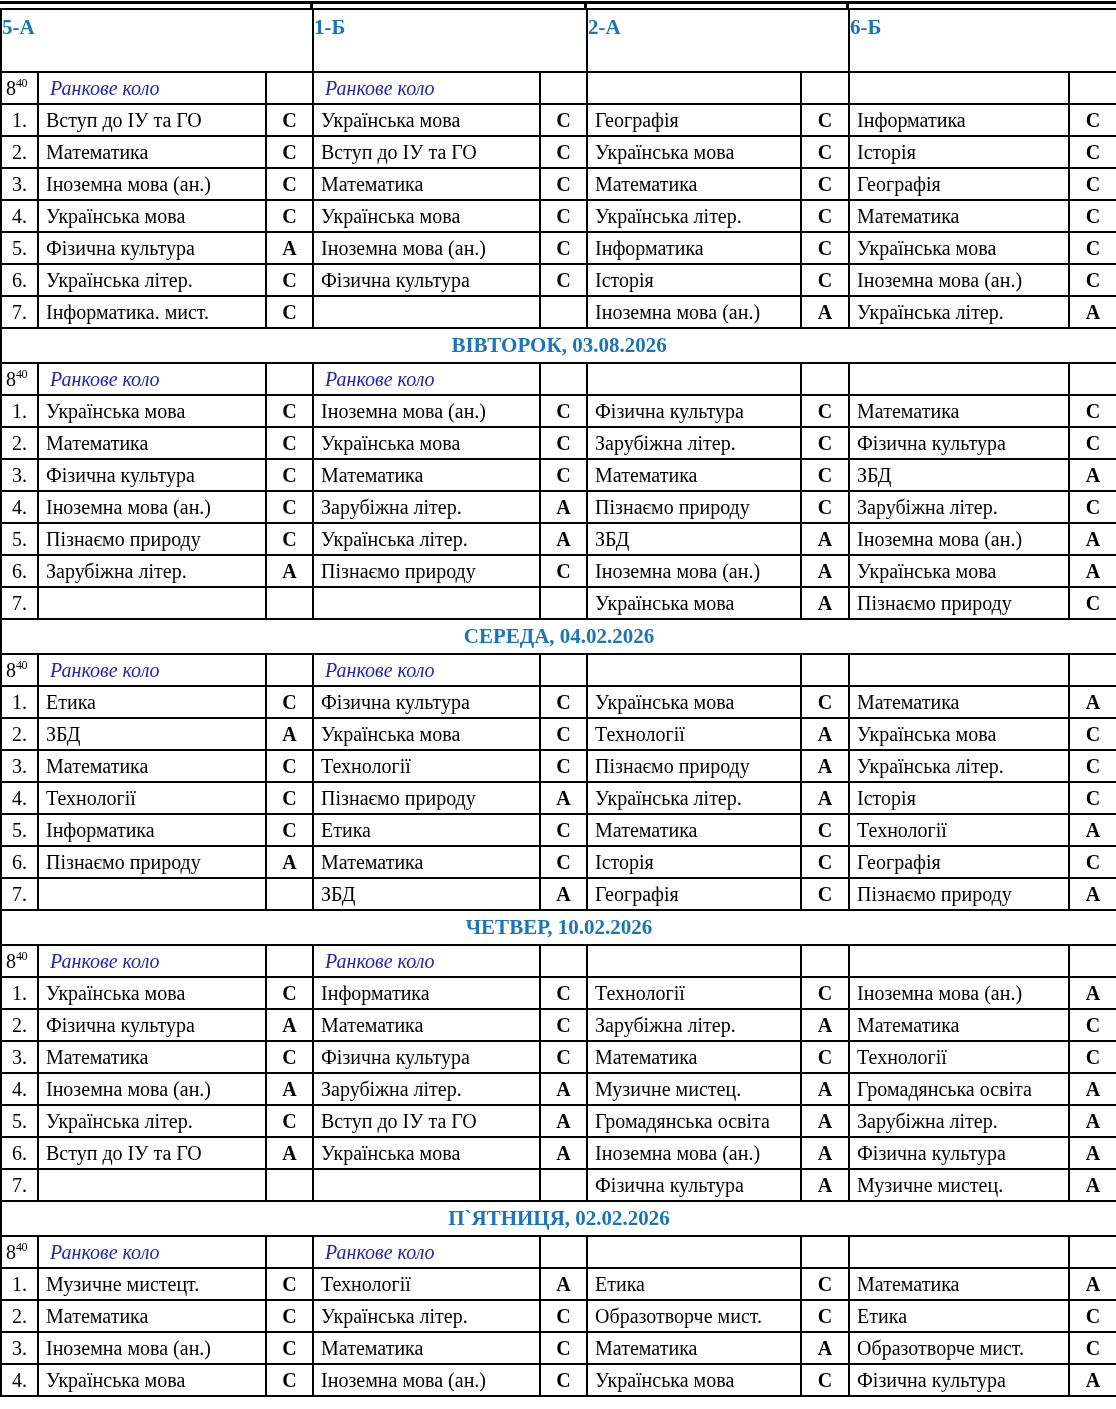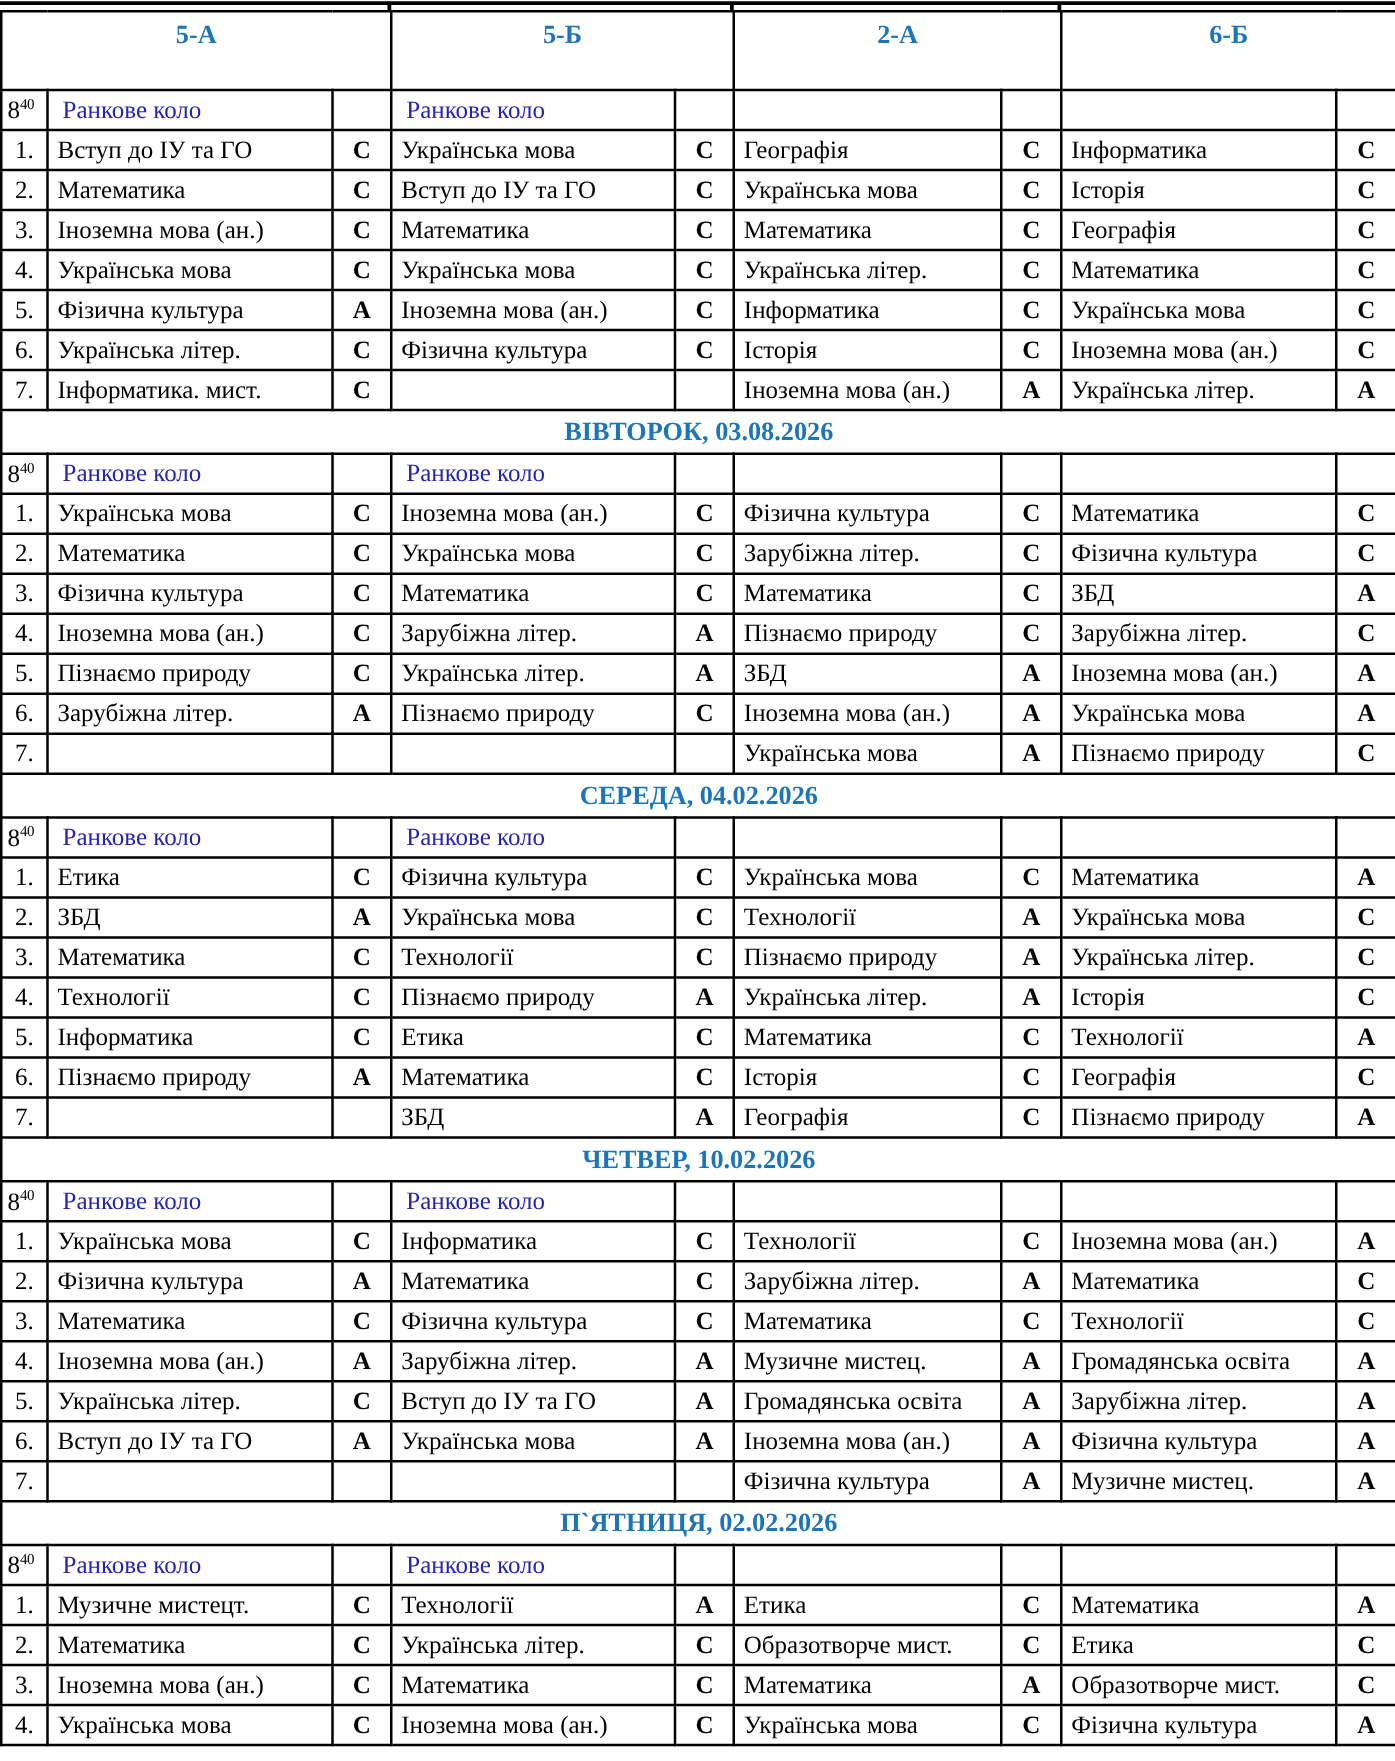"5-А" tr.header-row th { text-align: center -> left }
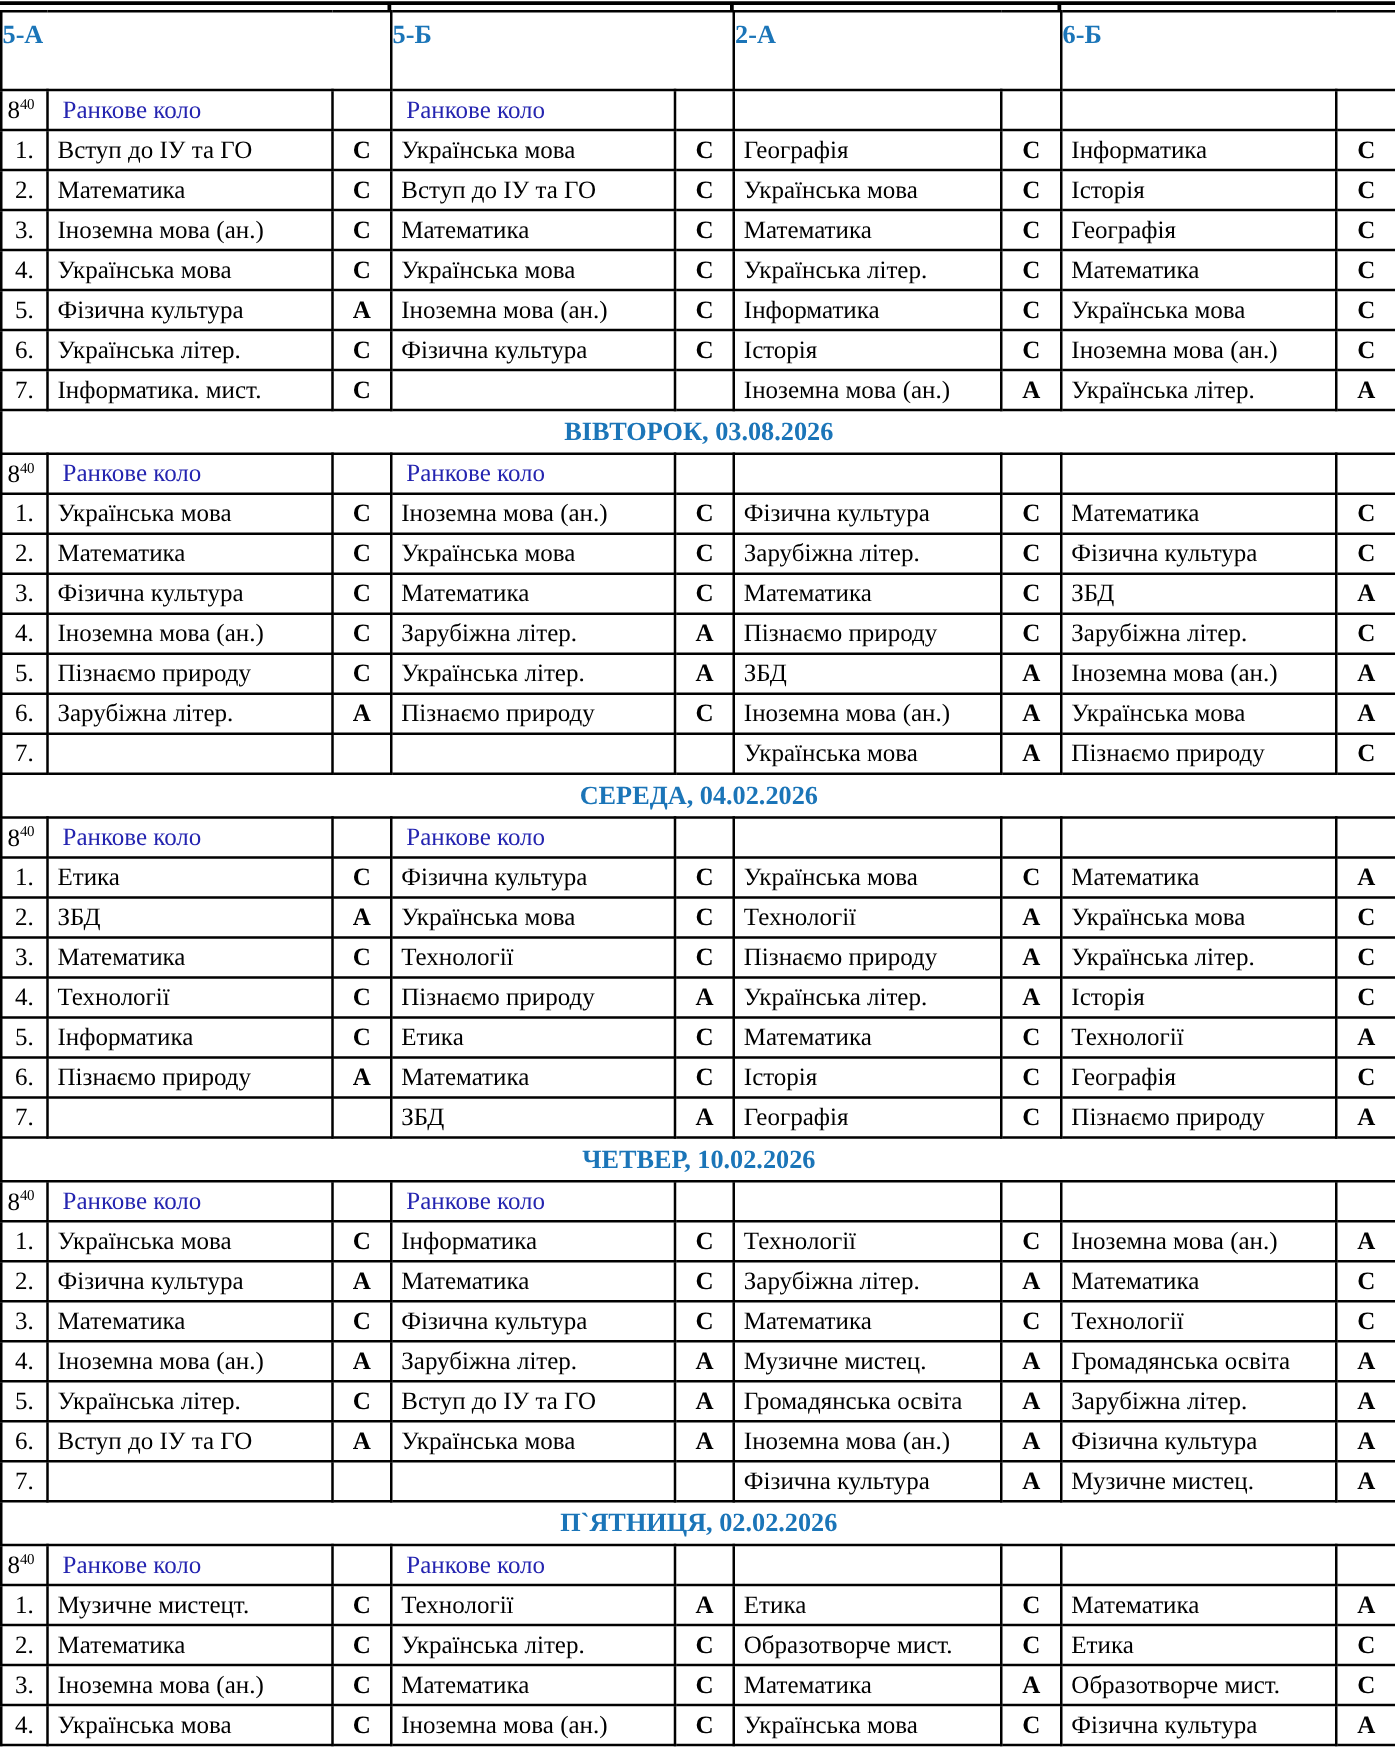"5-Б" th { text: 5-Б -> 1-Б }
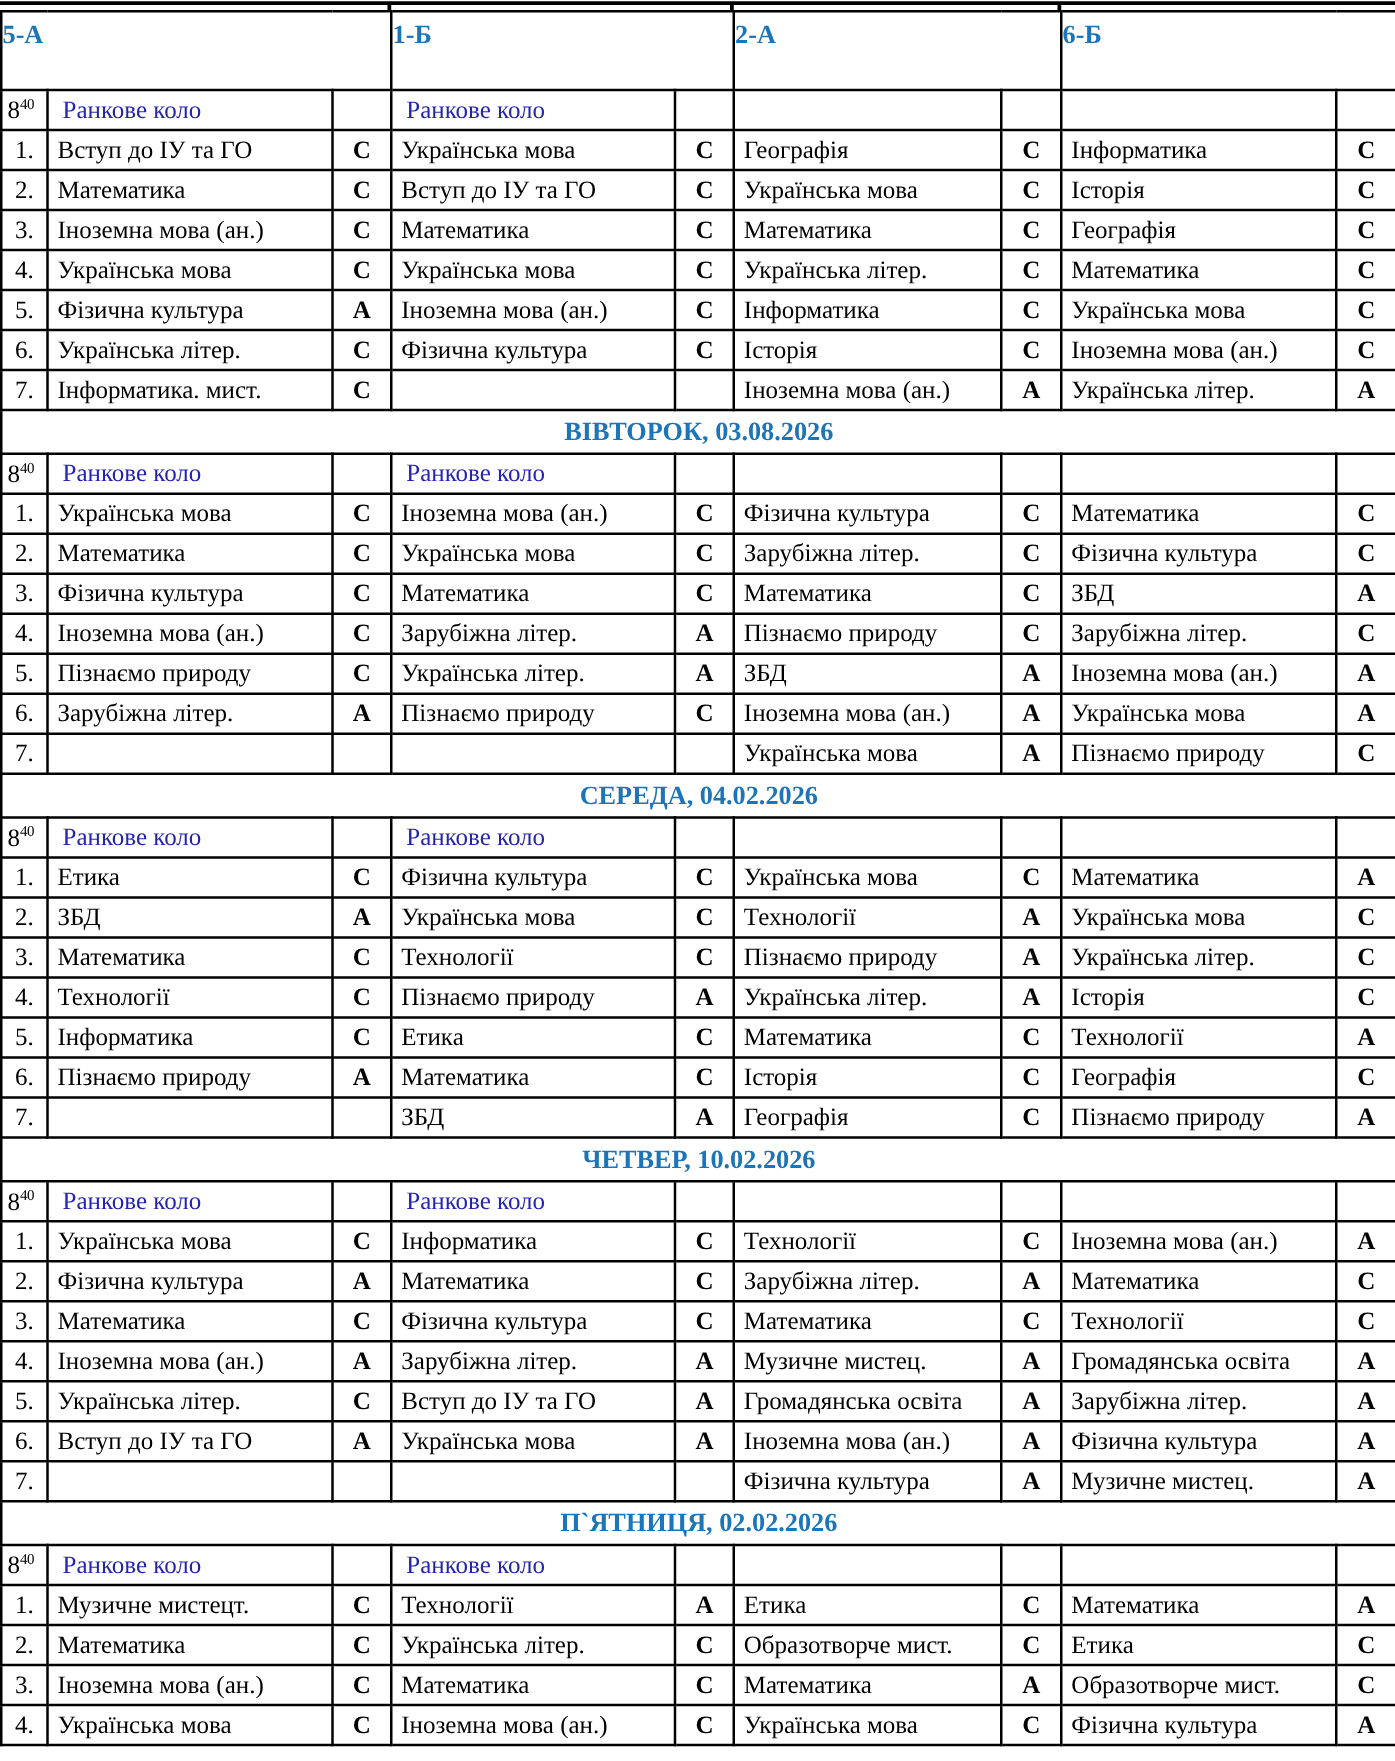"Ранкове коло" td.subj.morning { font-style: none -> italic }
